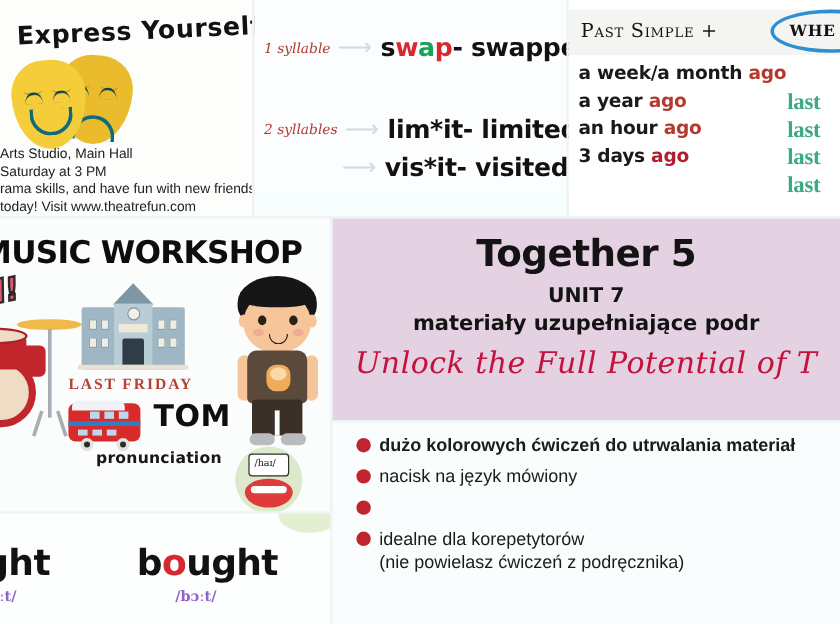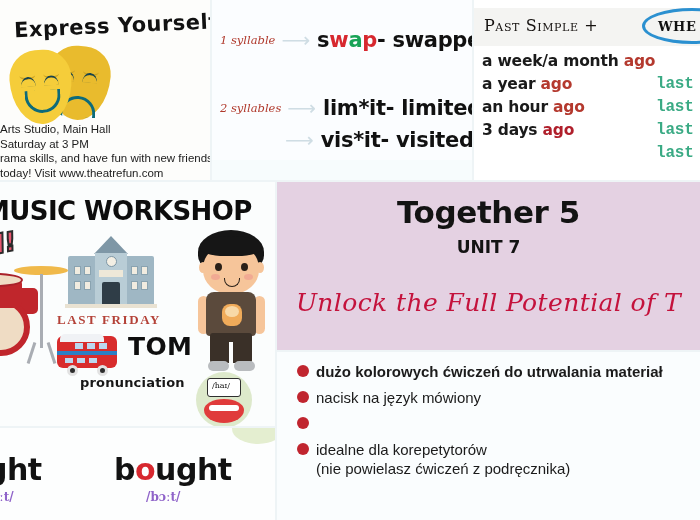"last" .lastcol { font-family: Liberation Mono, monospace -> Liberation Serif, serif; font-size: 16px -> 19px }
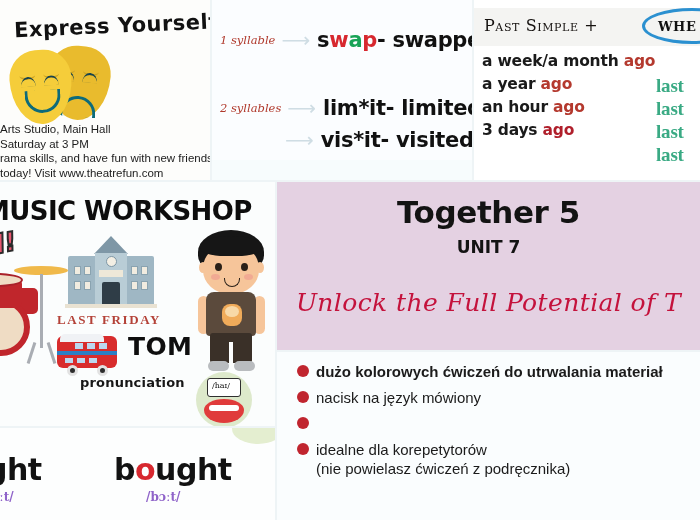"materiały uzupełniające podr" div { html: none -> <div>materiały uzupełniające podr</div> }
